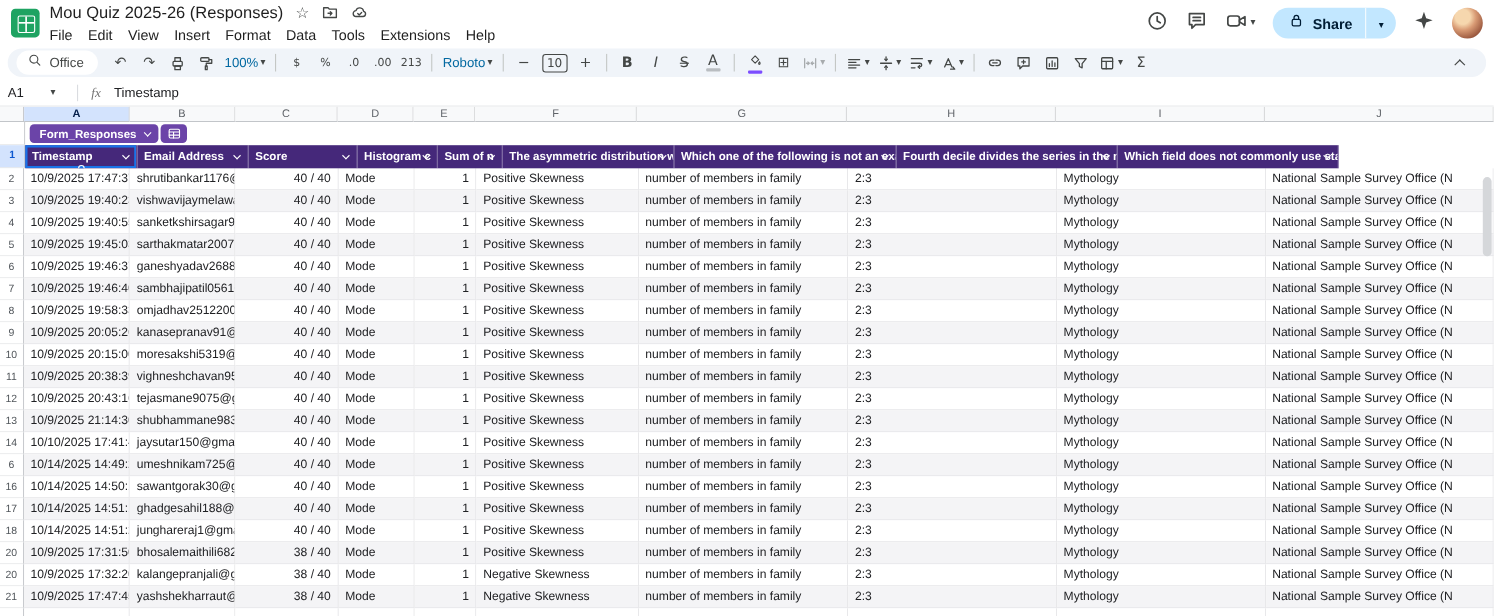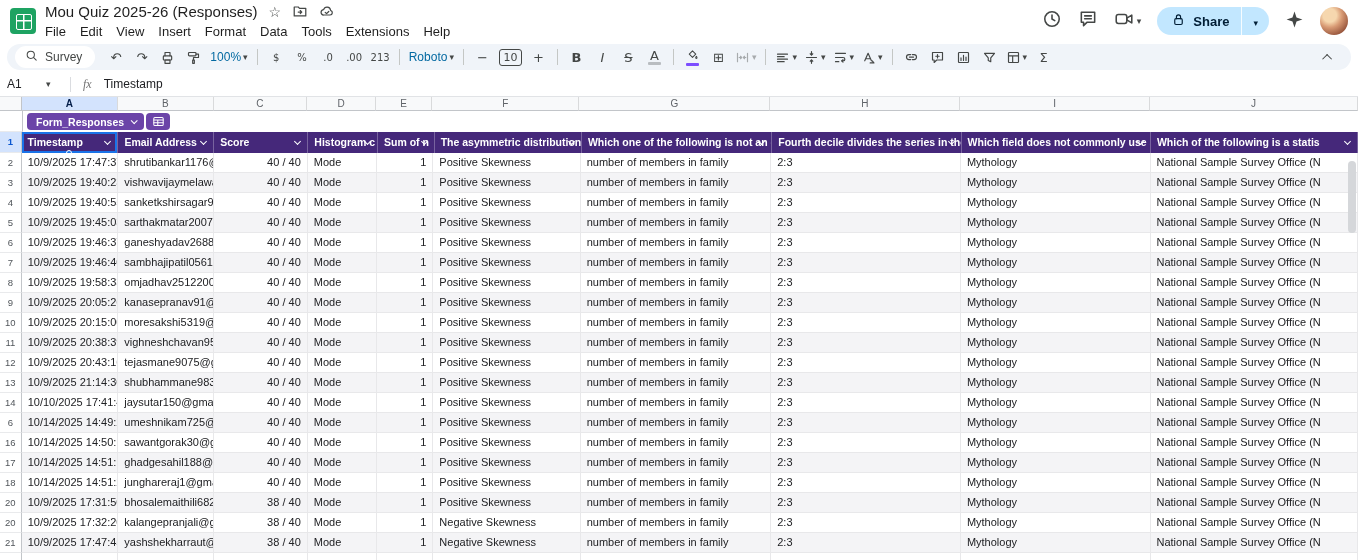"Survey" span.menus-label { text: Survey -> Office }
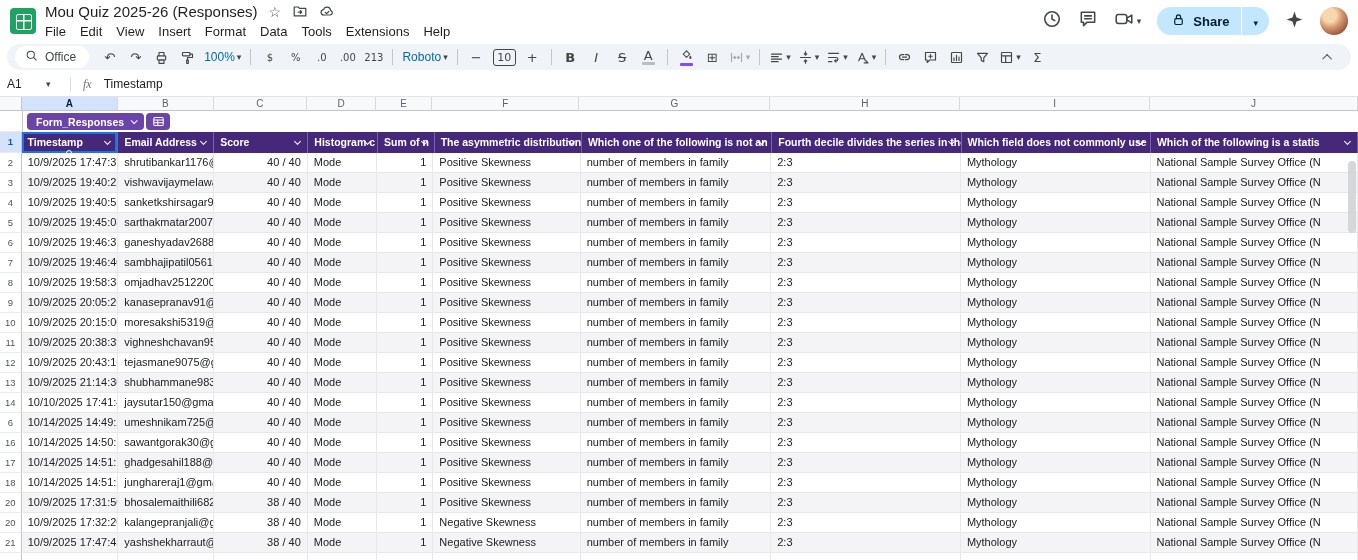"Which of the following is" div.hcell { html: <div><span>Which of the following is a statis</span><span></span></div> -> none }
